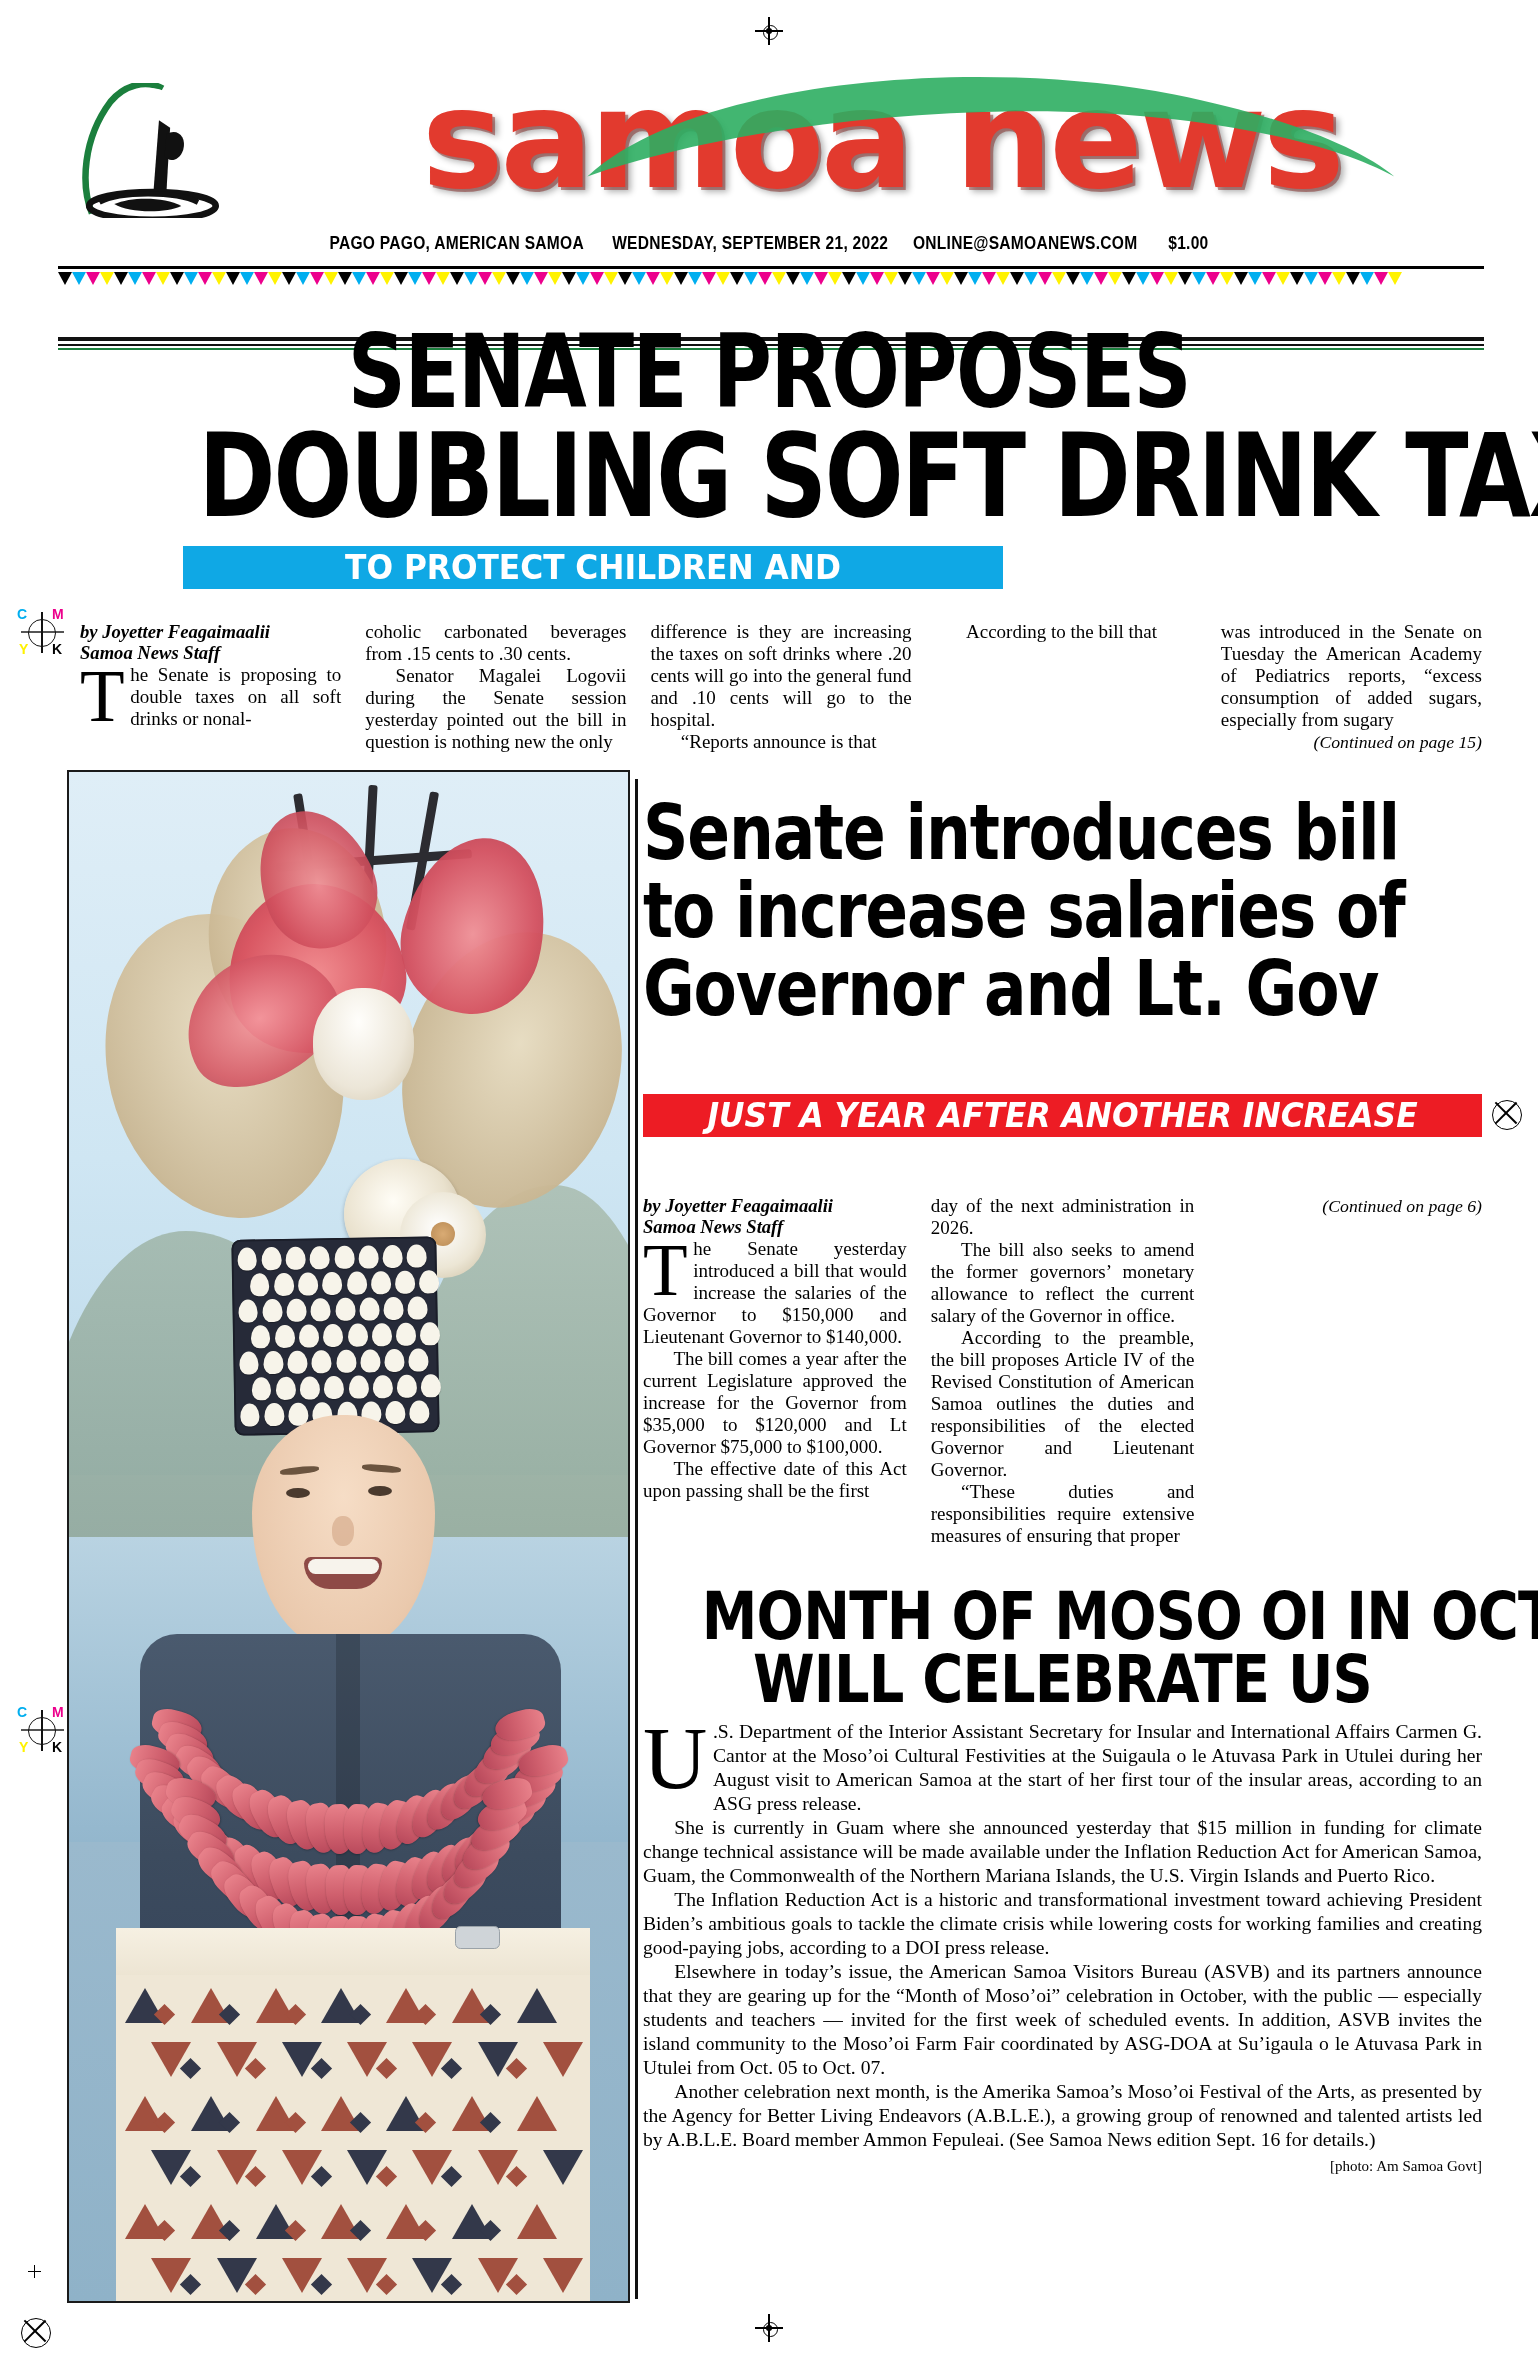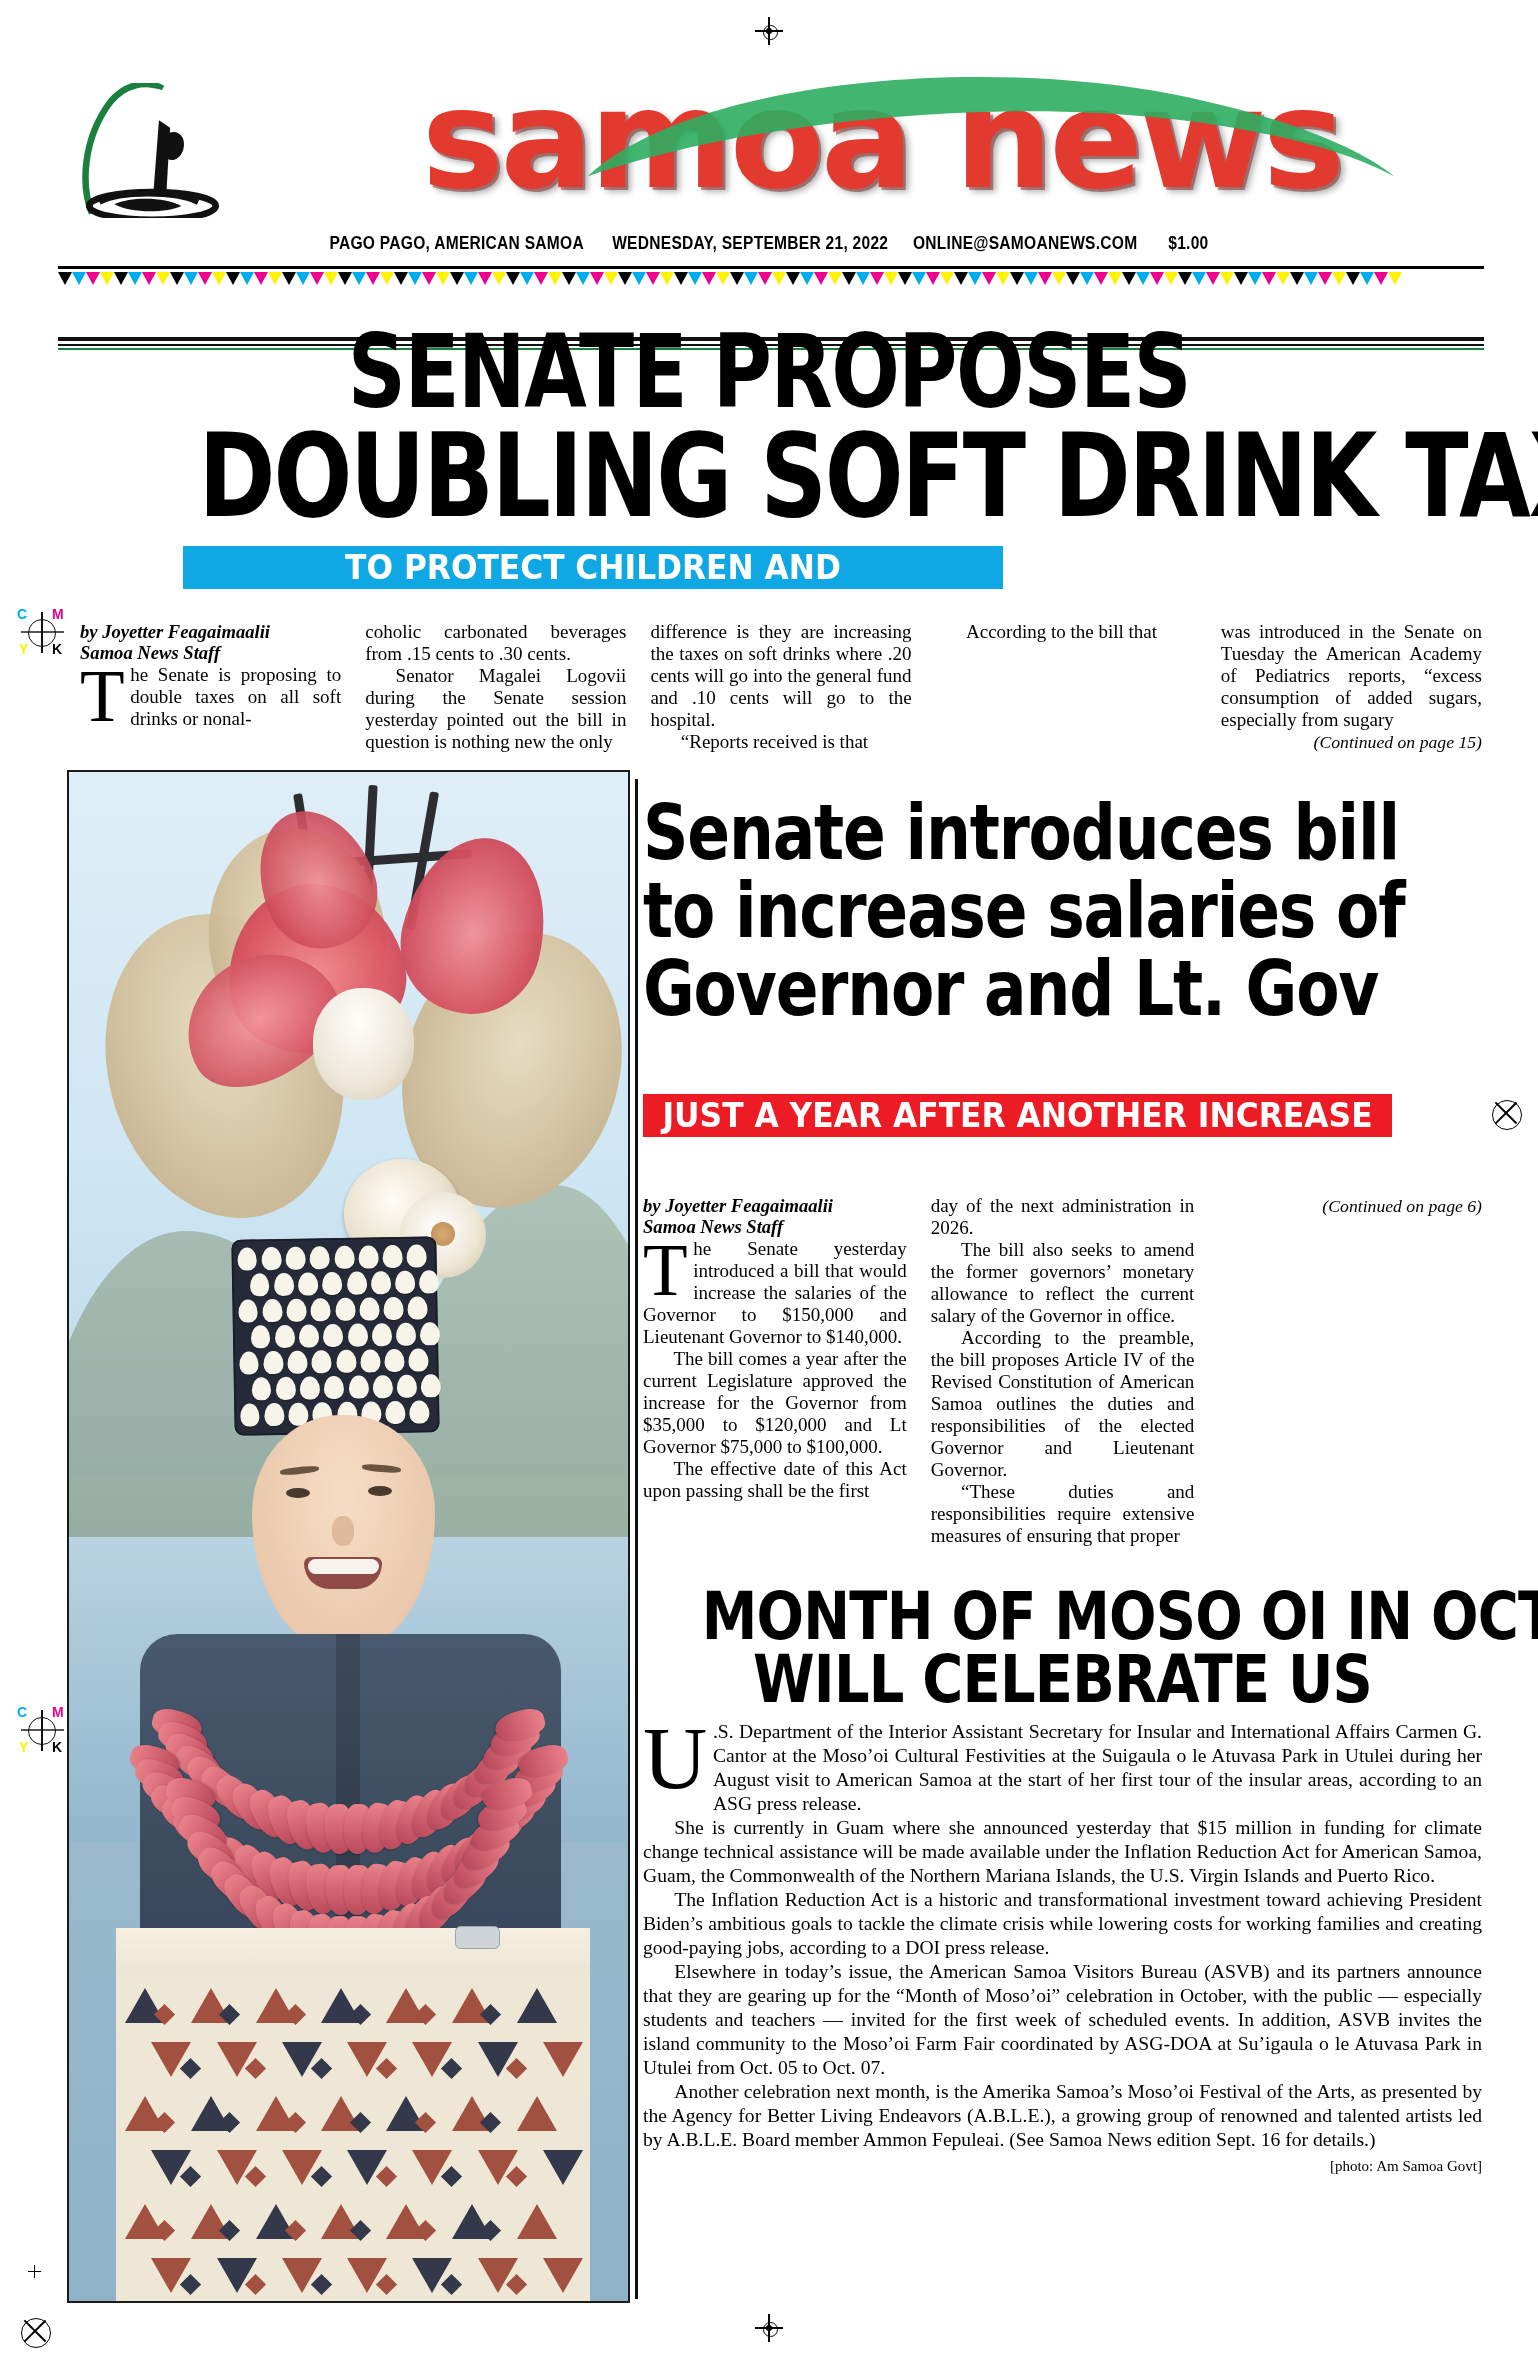"“Reports received is that" p { text: received -> announce }
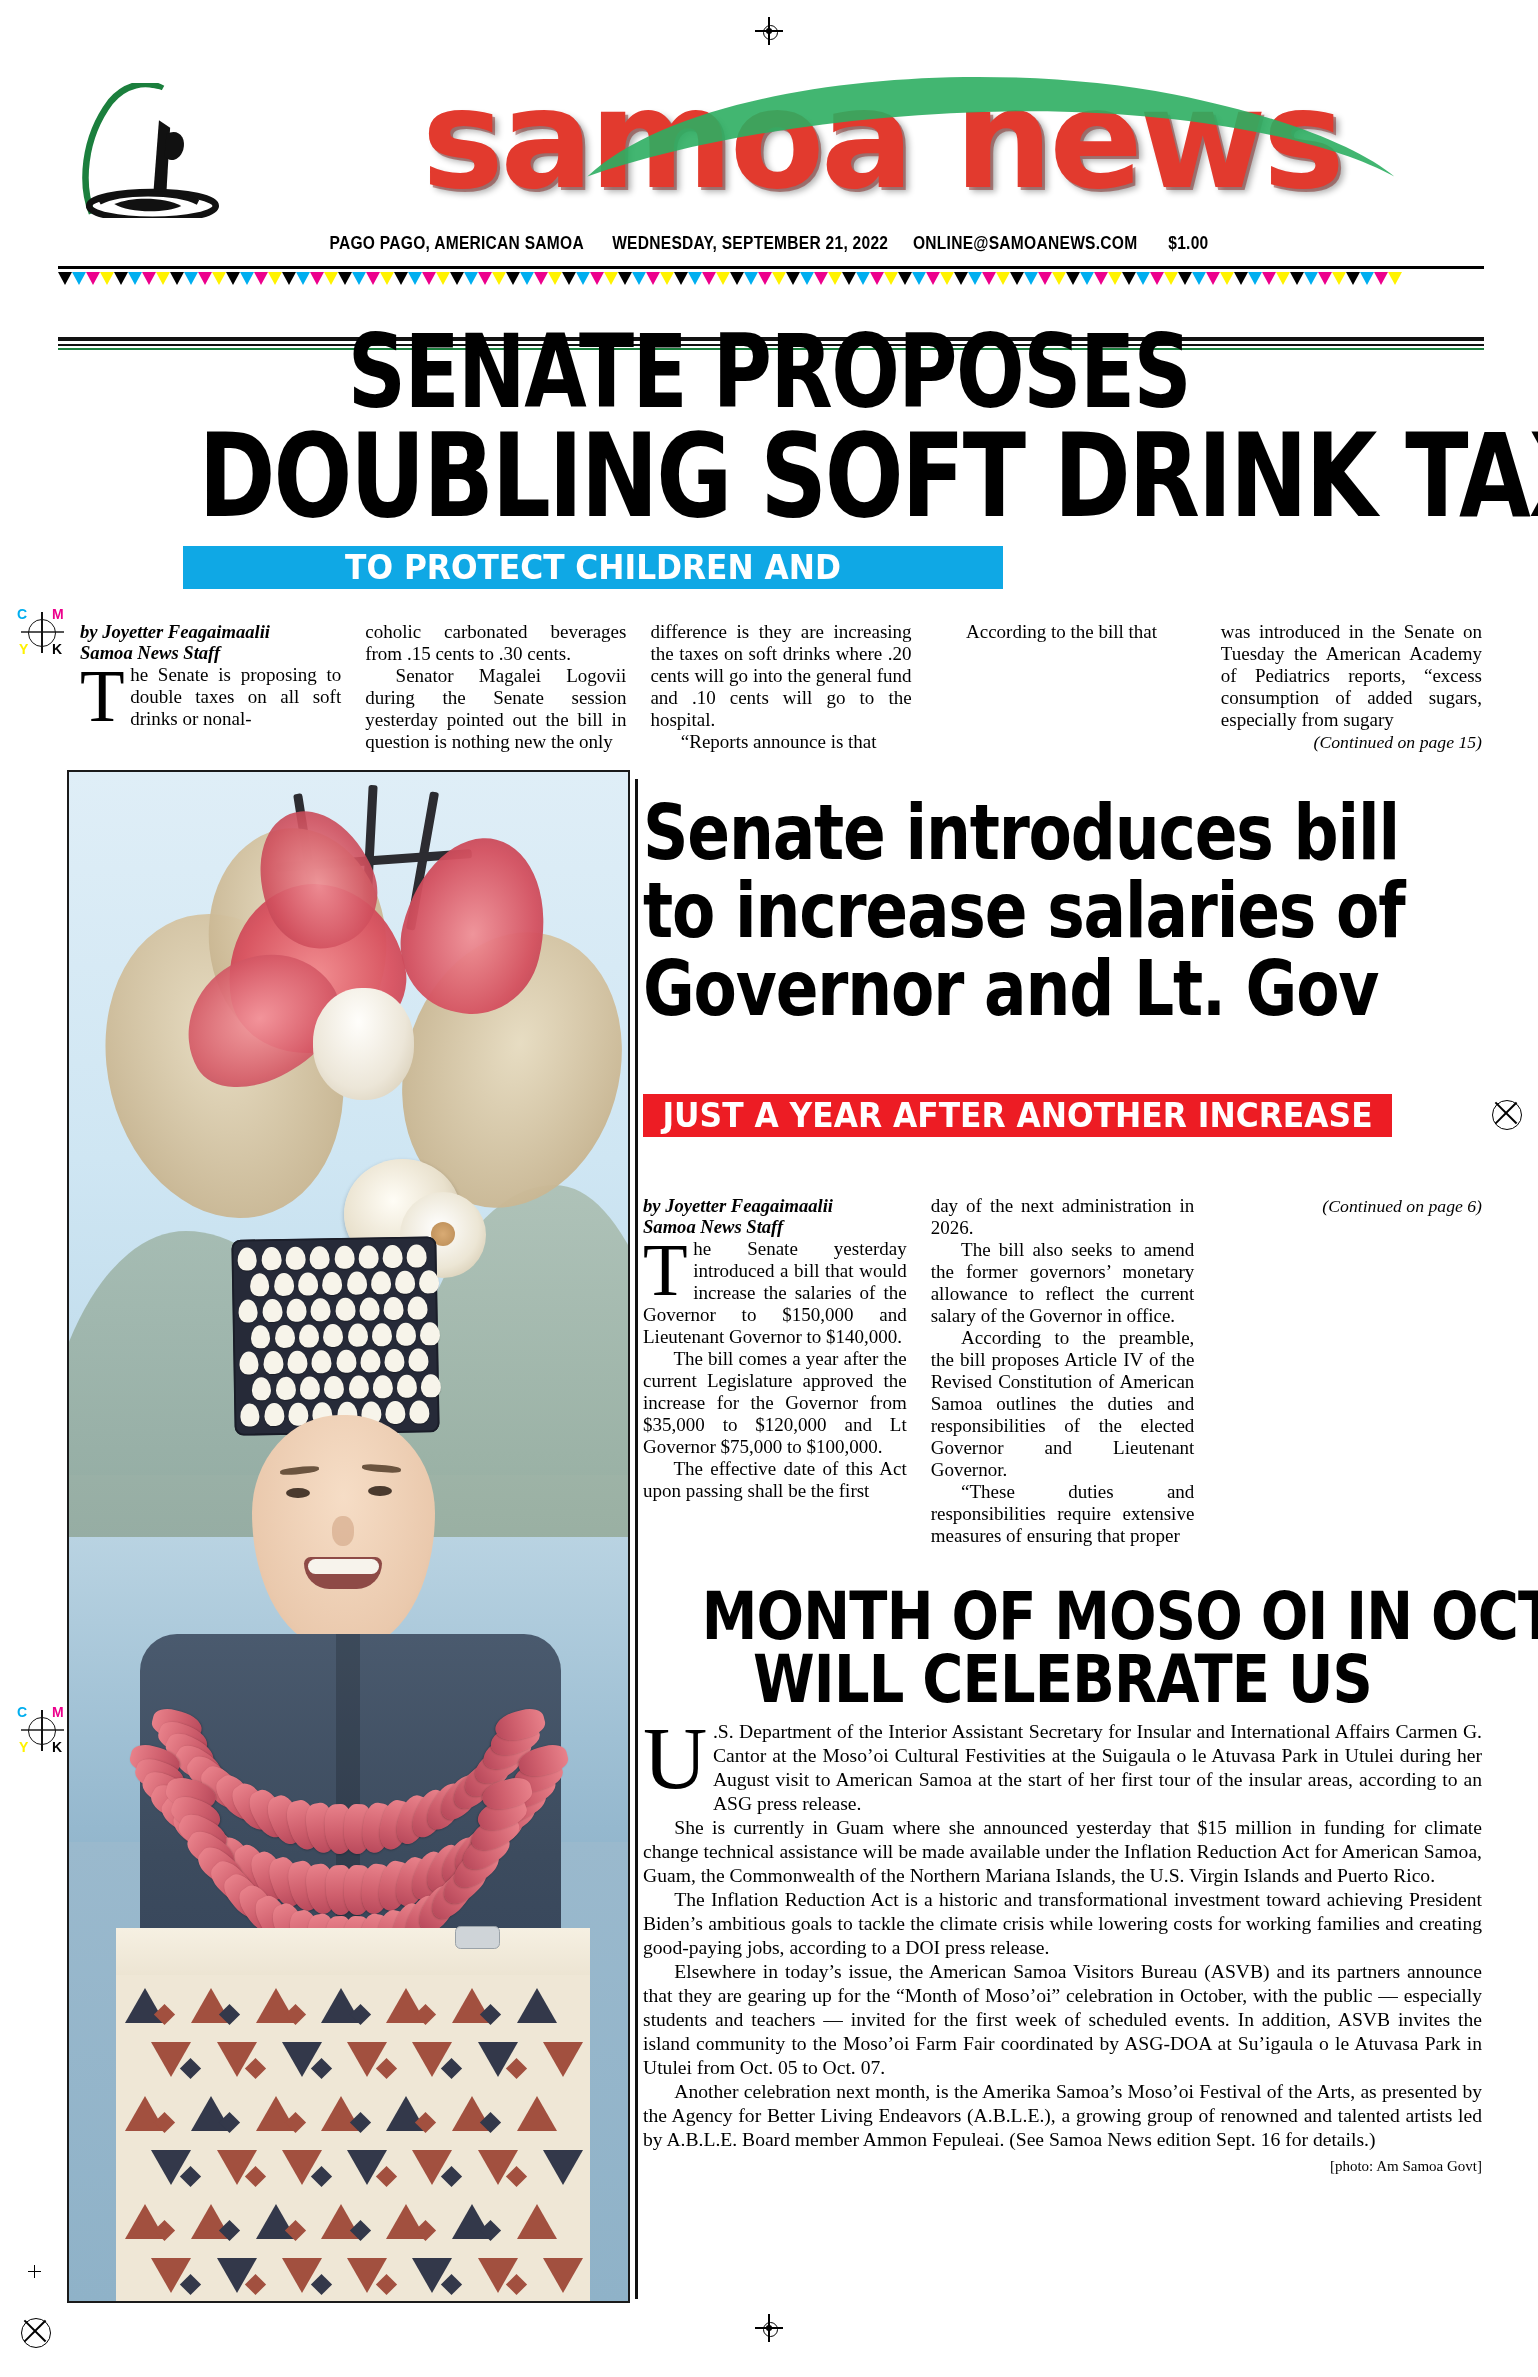"JUST A YEAR AFTER ANOTHER" .redbar { font-style: none -> italic; width: 749px -> 839px }
